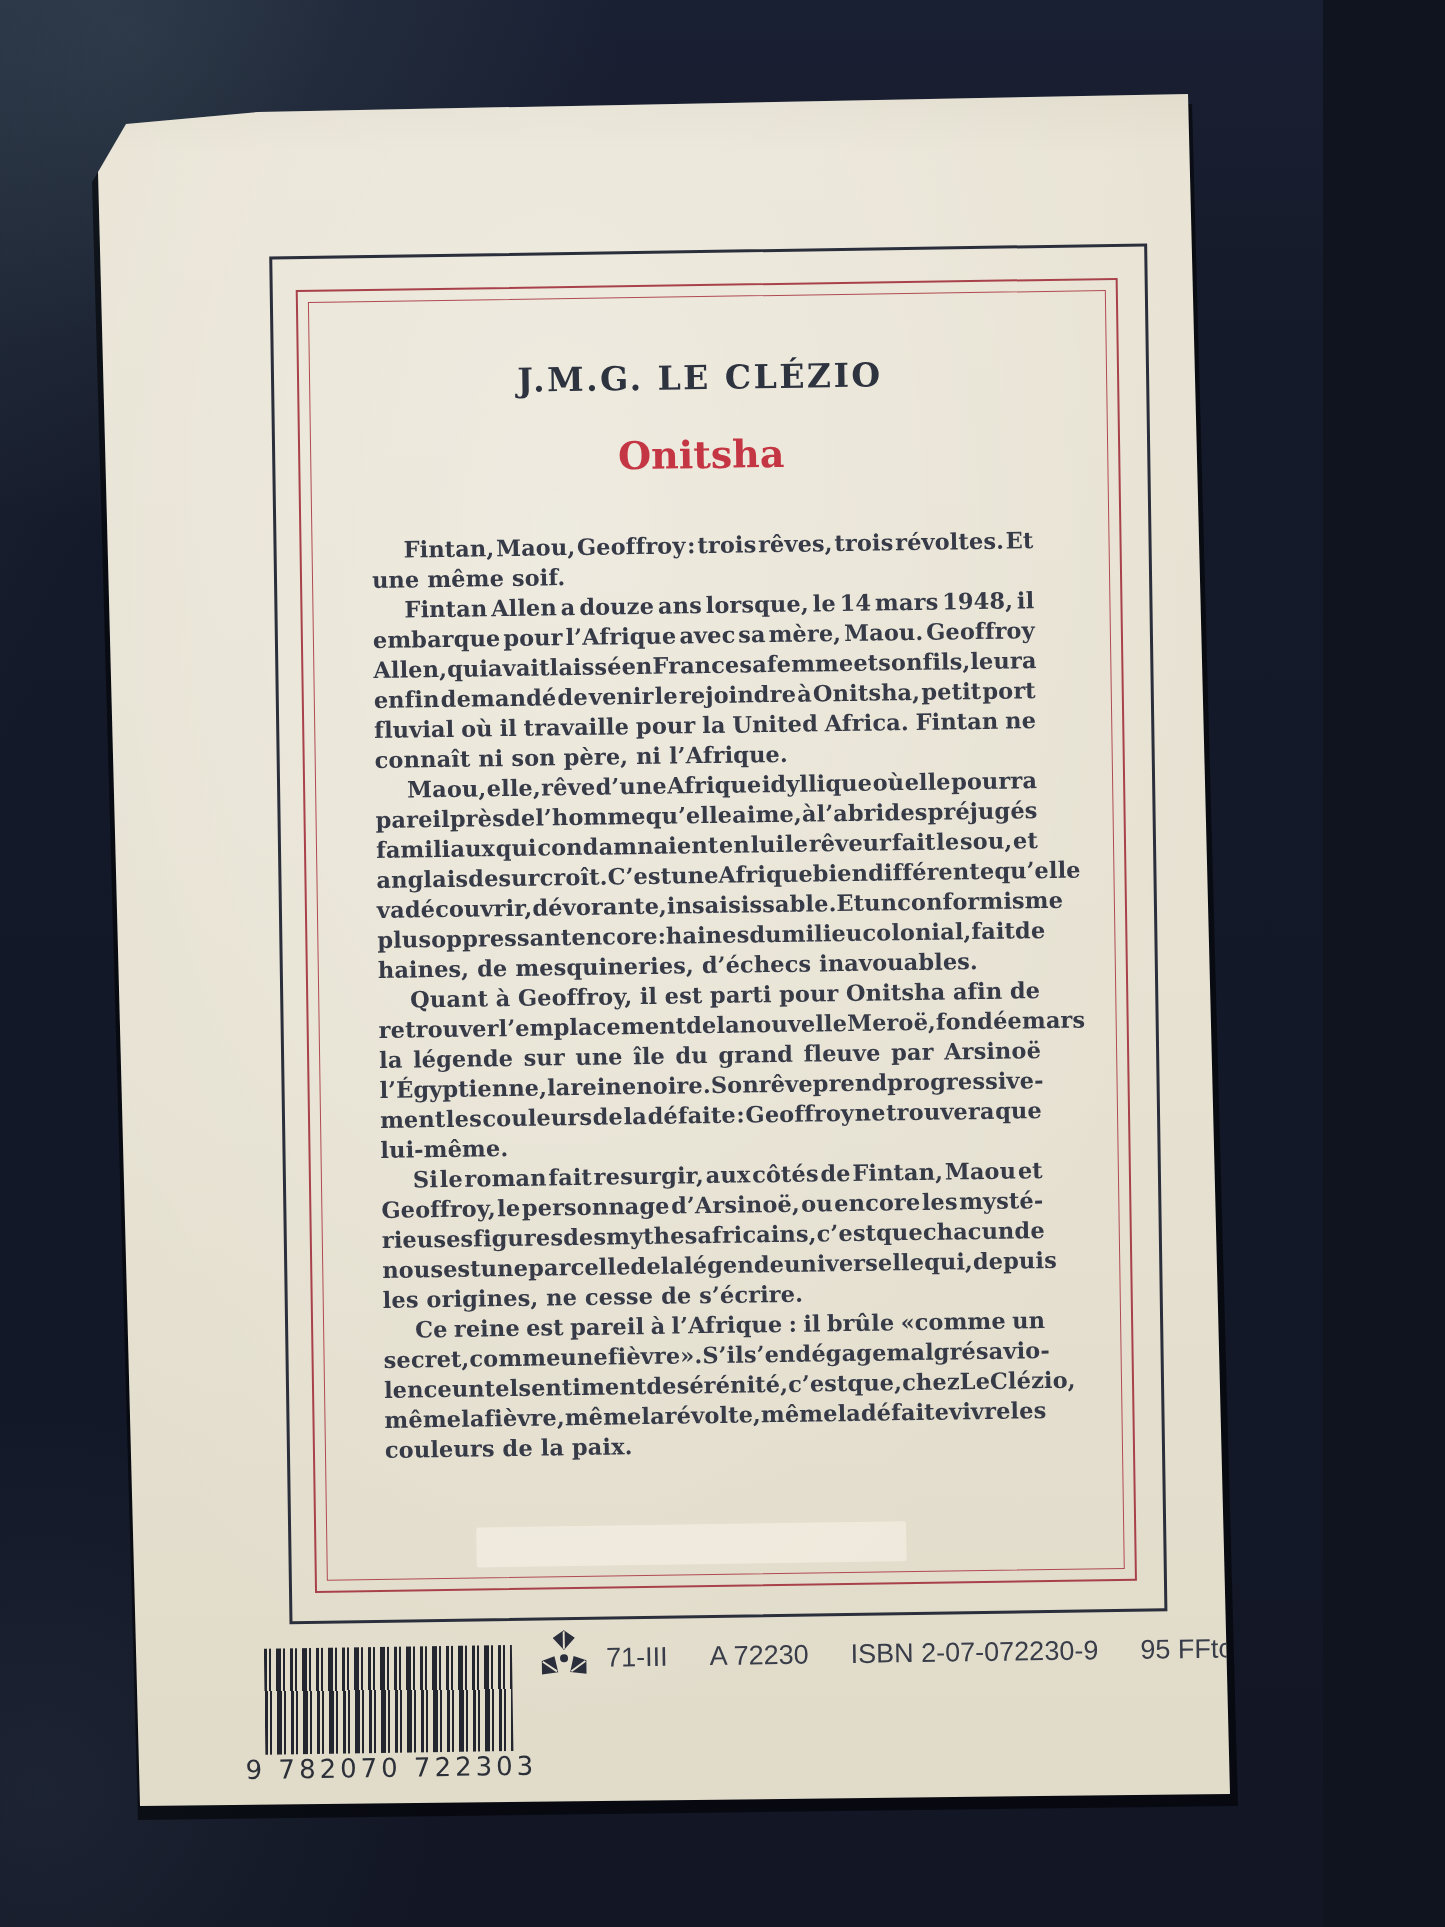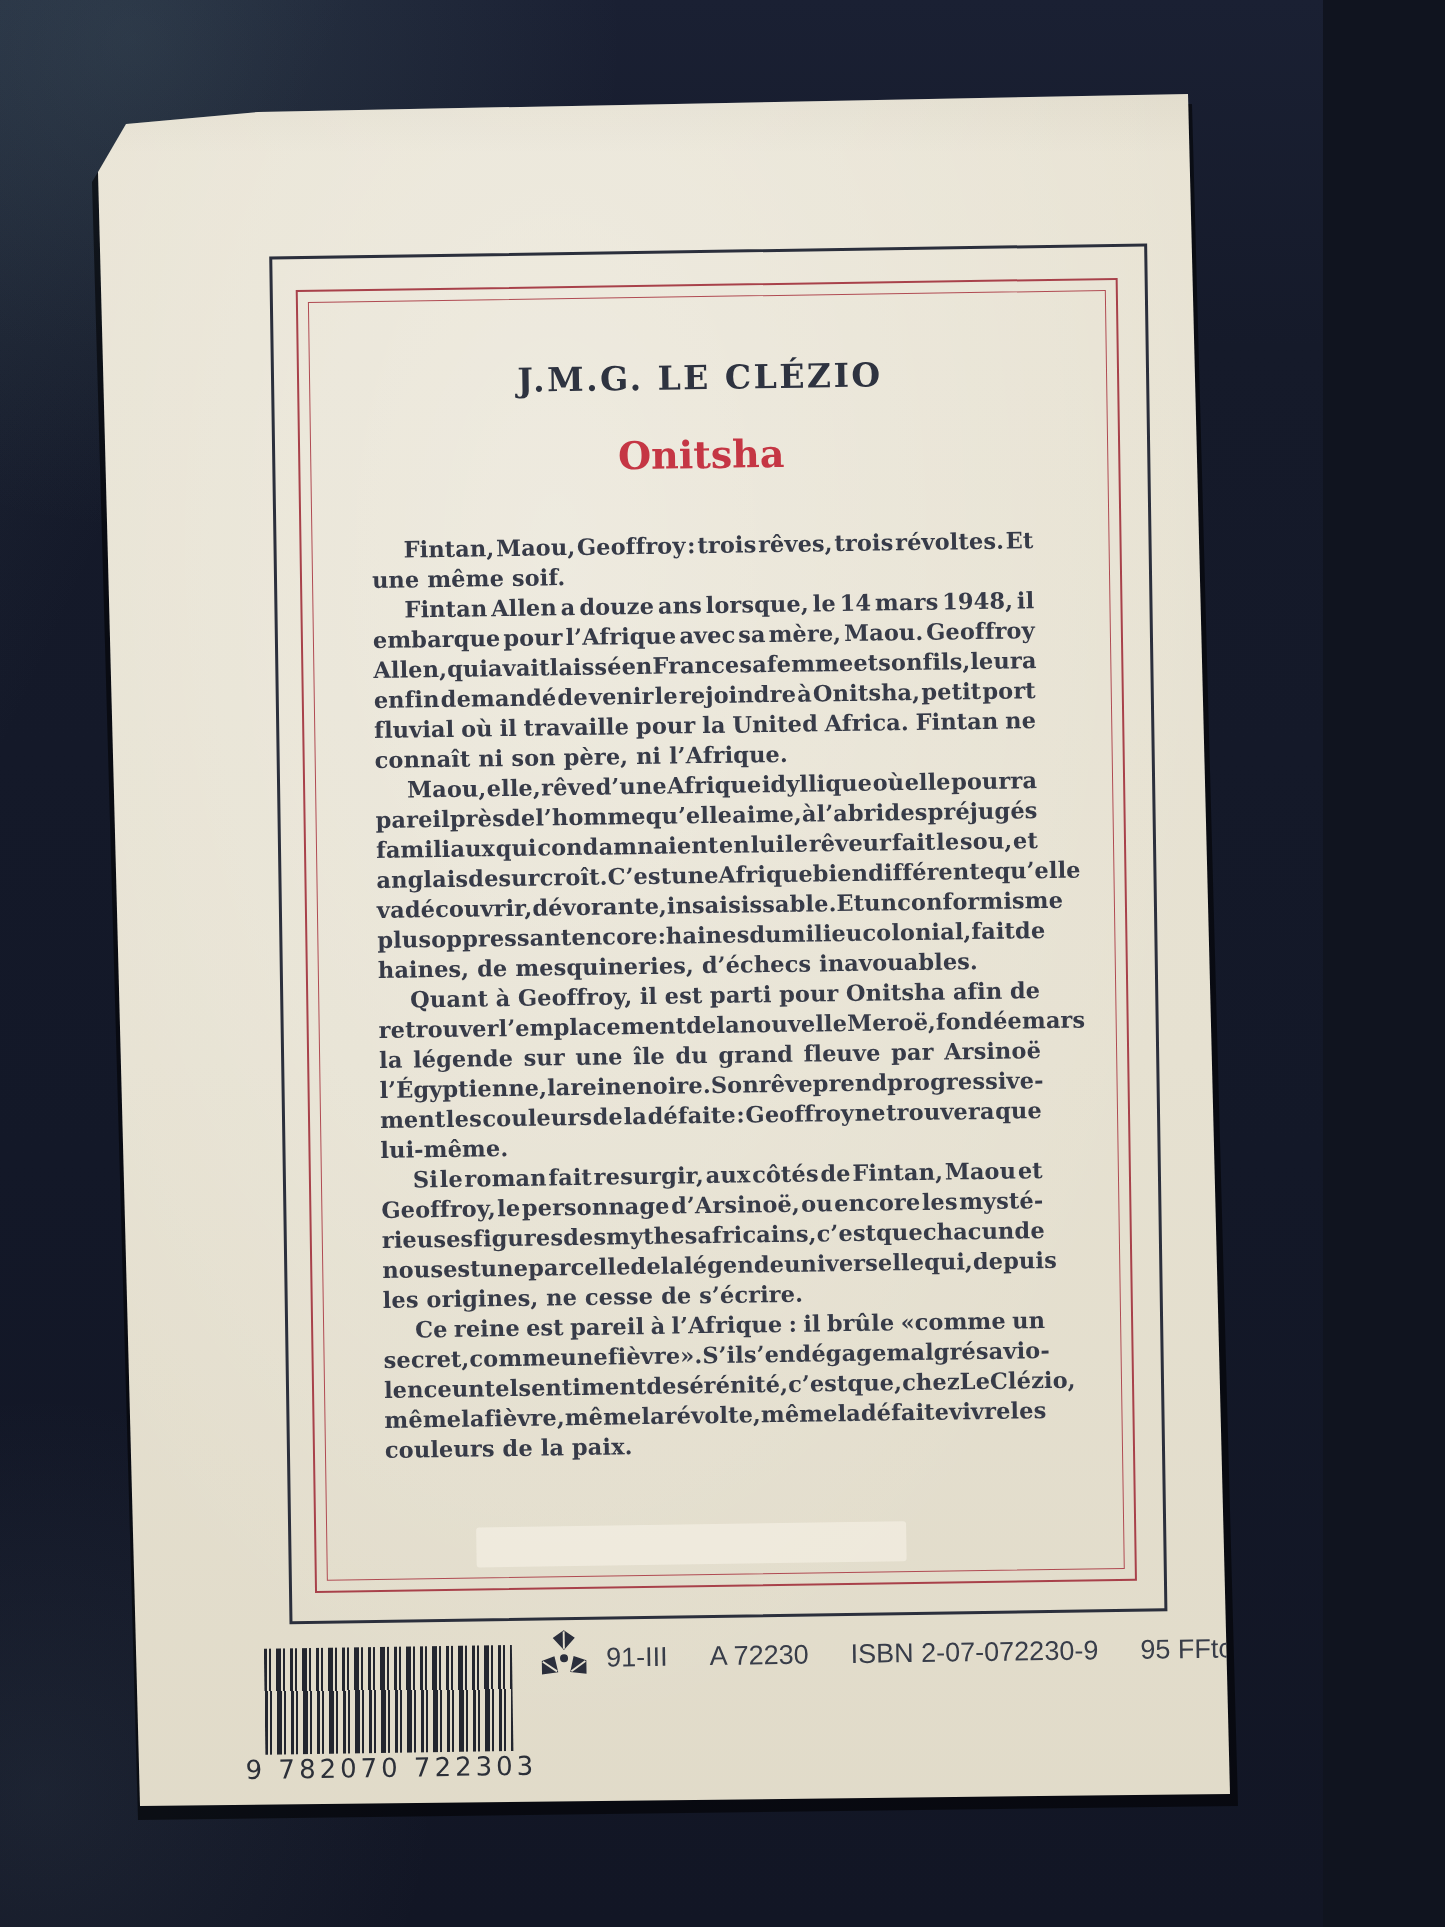"91-III" span.t { text: 91-III -> 71-III }
